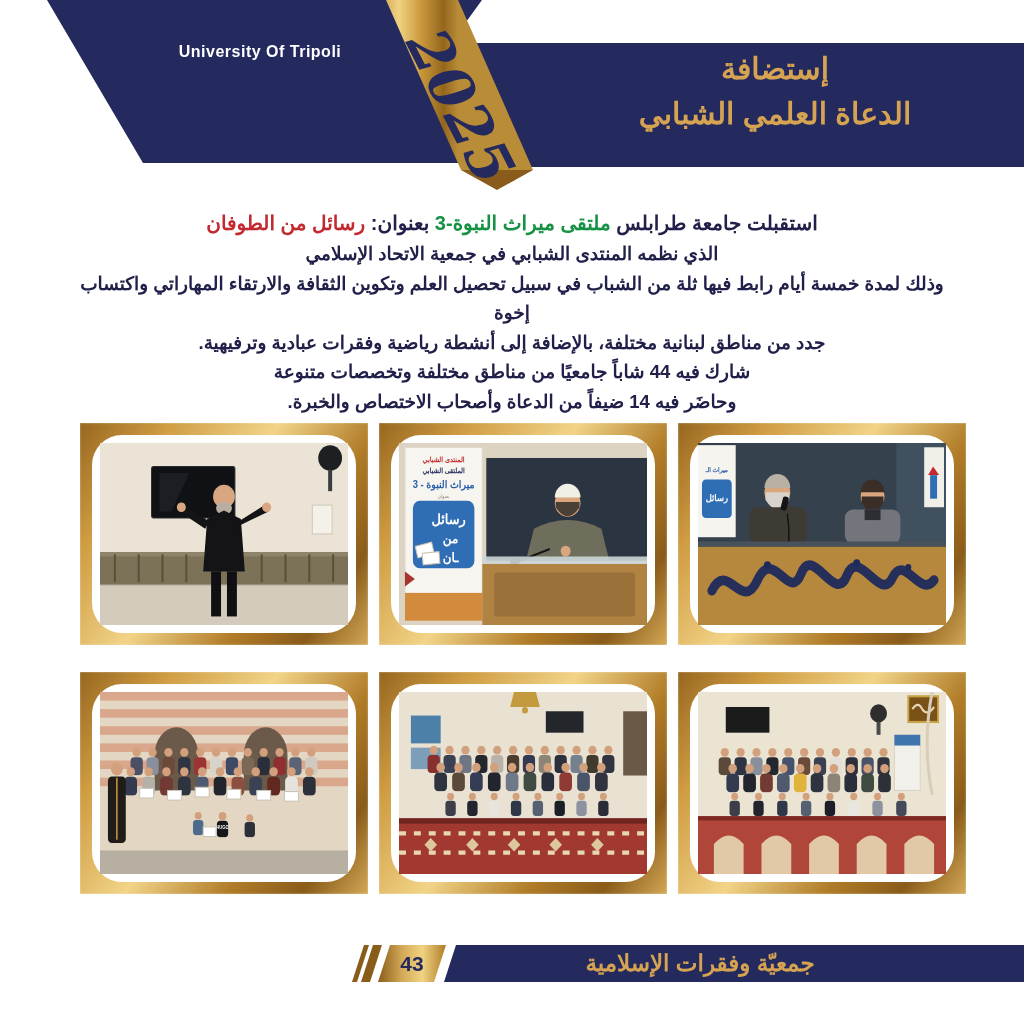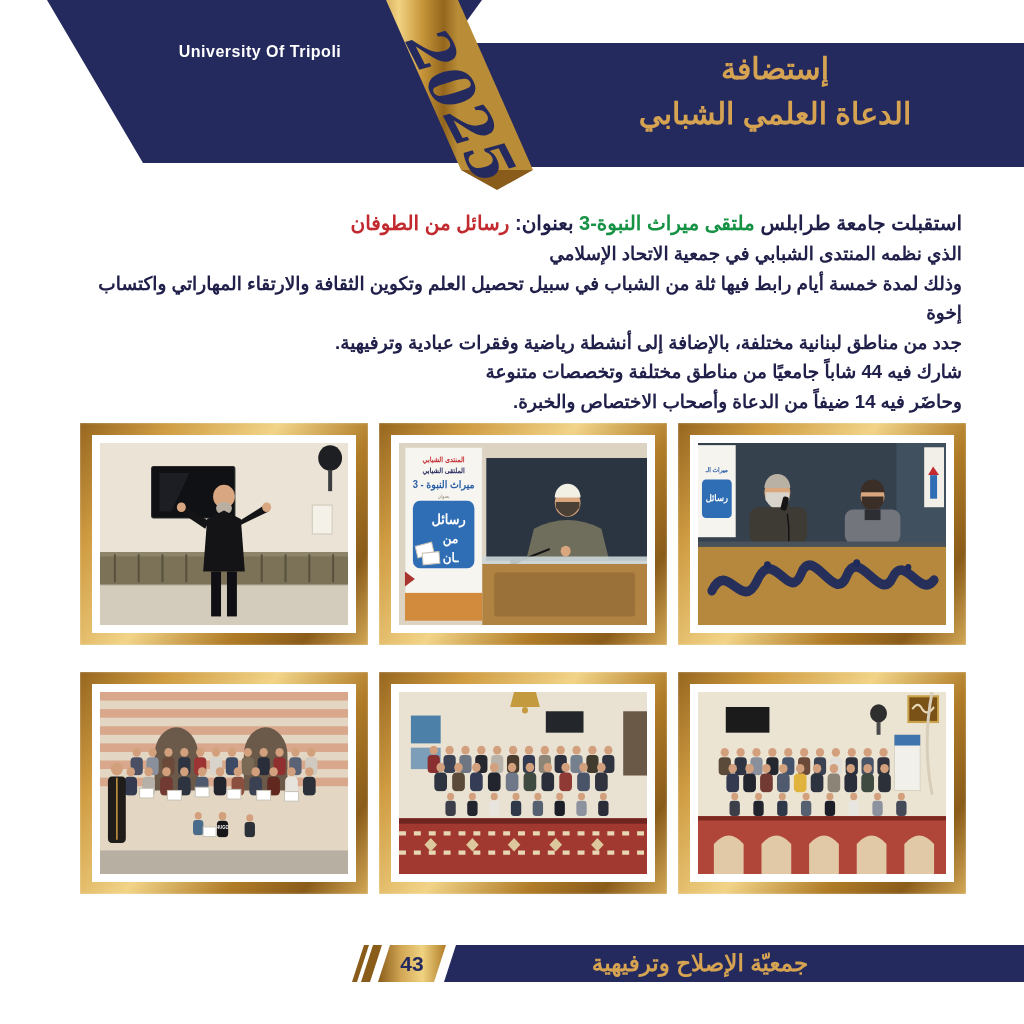"استقبلت جامعة طرابلس ملتقى ميراث" .intro .l { text-align: right -> none }
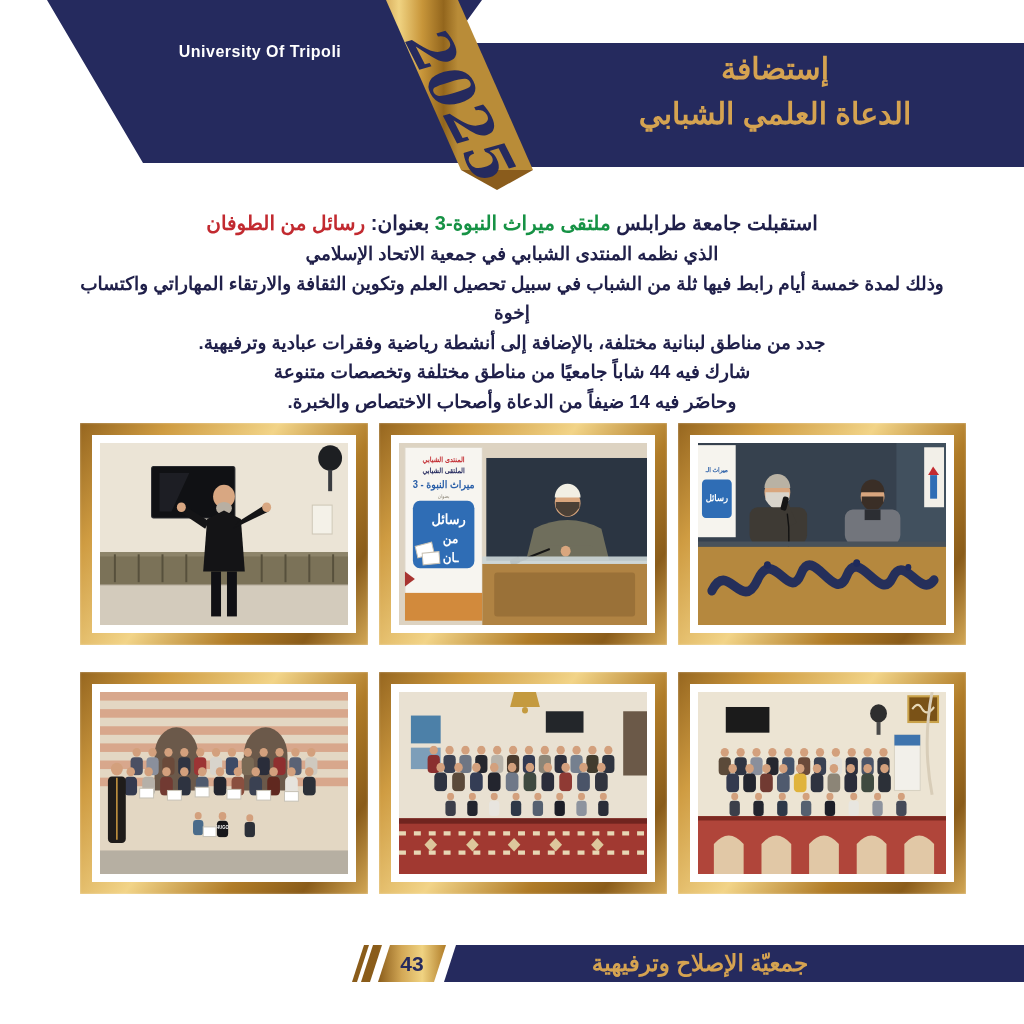"ميراث النبوة - 3" .mat { border-radius: none -> 30px }
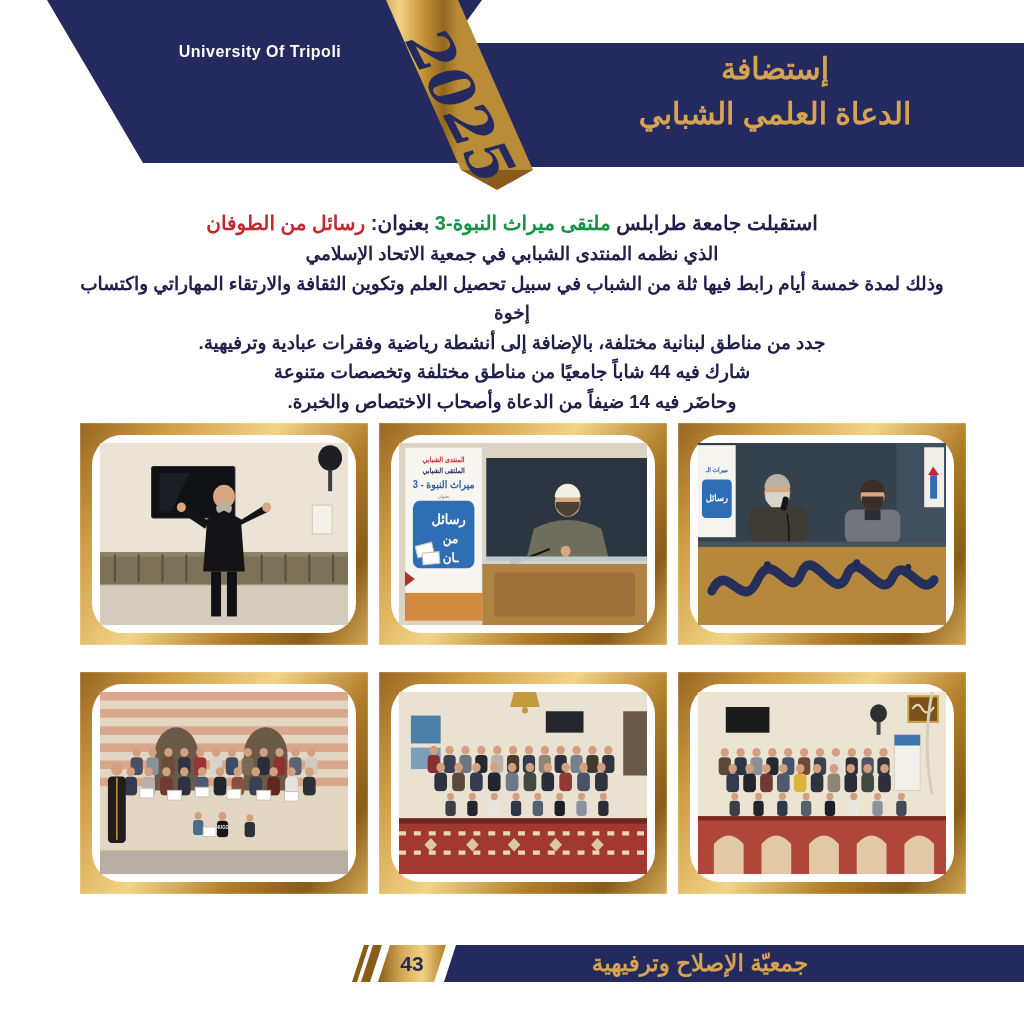"جمعيّة الإصلاح وترفيهية" div.abs { text: الإصلاح وترفيهية -> وفقرات الإسلامية }
